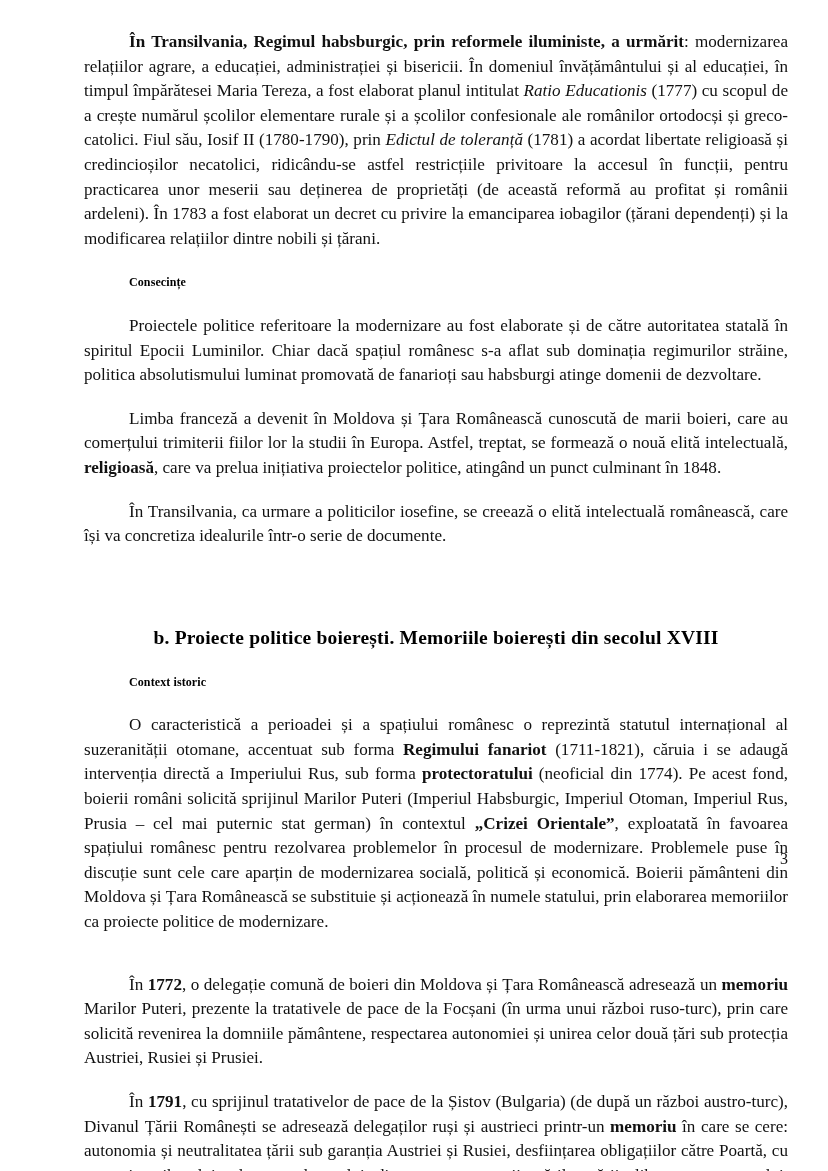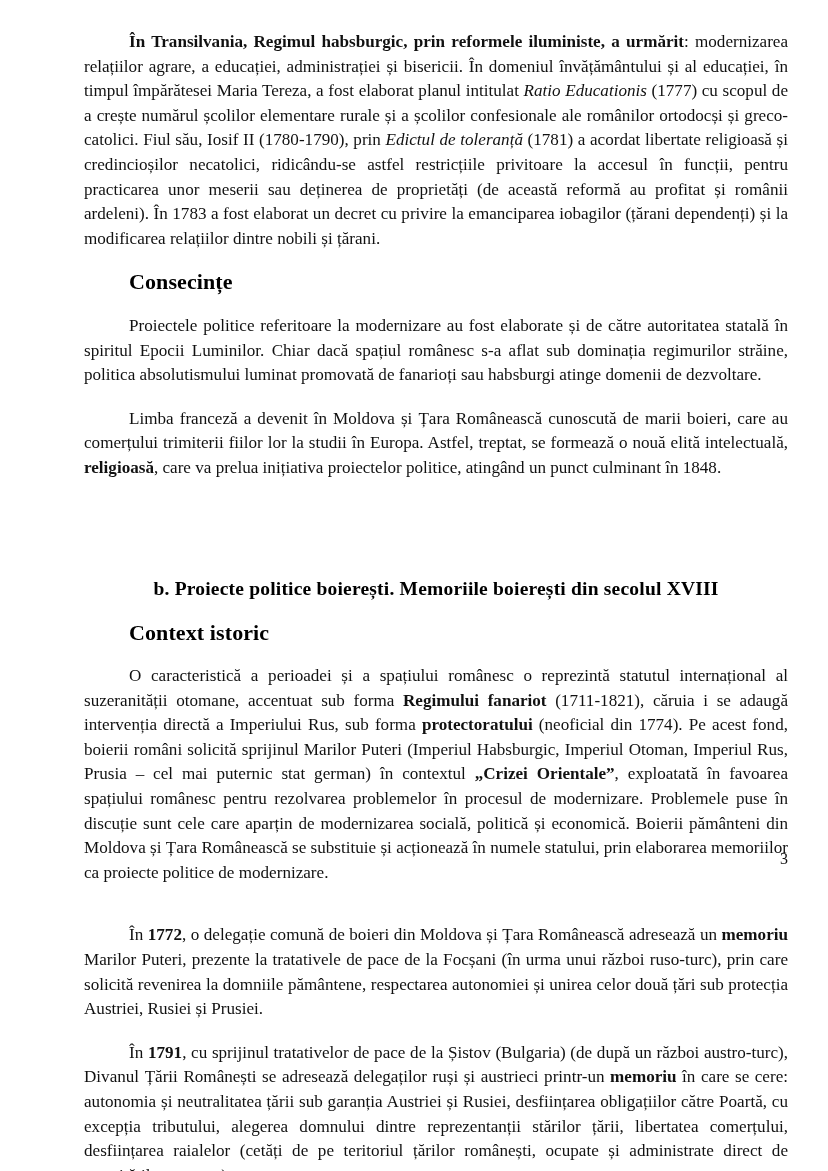"Consecințe" h3.subhead { font-size: 22px -> 12px }
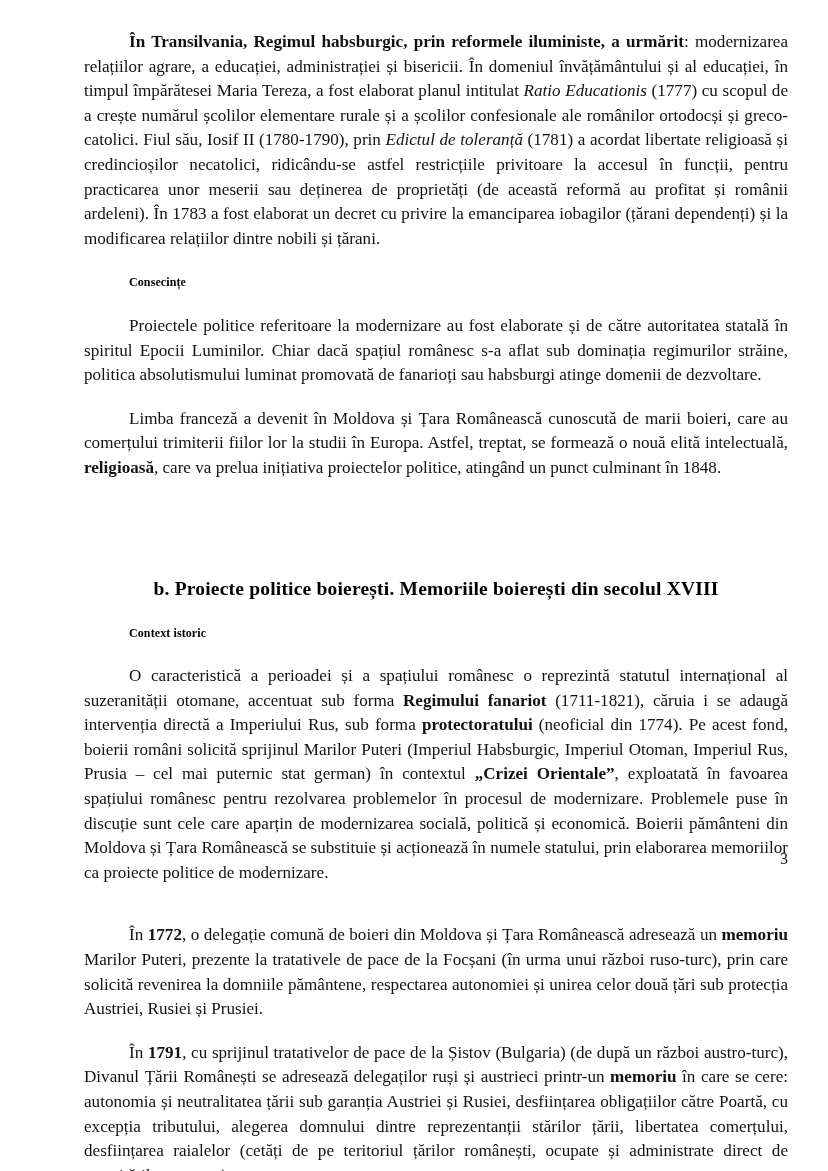"În Transilvania, ca urmare a" p.para { html: none -> <p><span>În Transilvania, ca urmare a politicilor iosefine, se creează o elită intelectuală românească, care își va concretiza idealurile într-o serie de documente.</span></p> }
